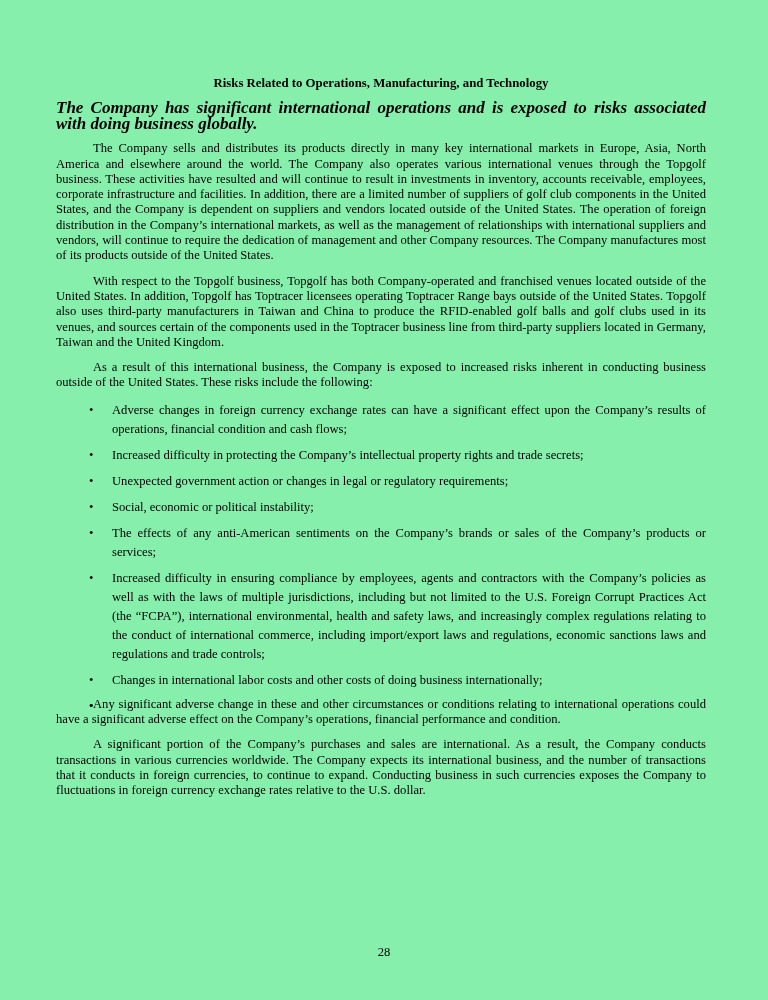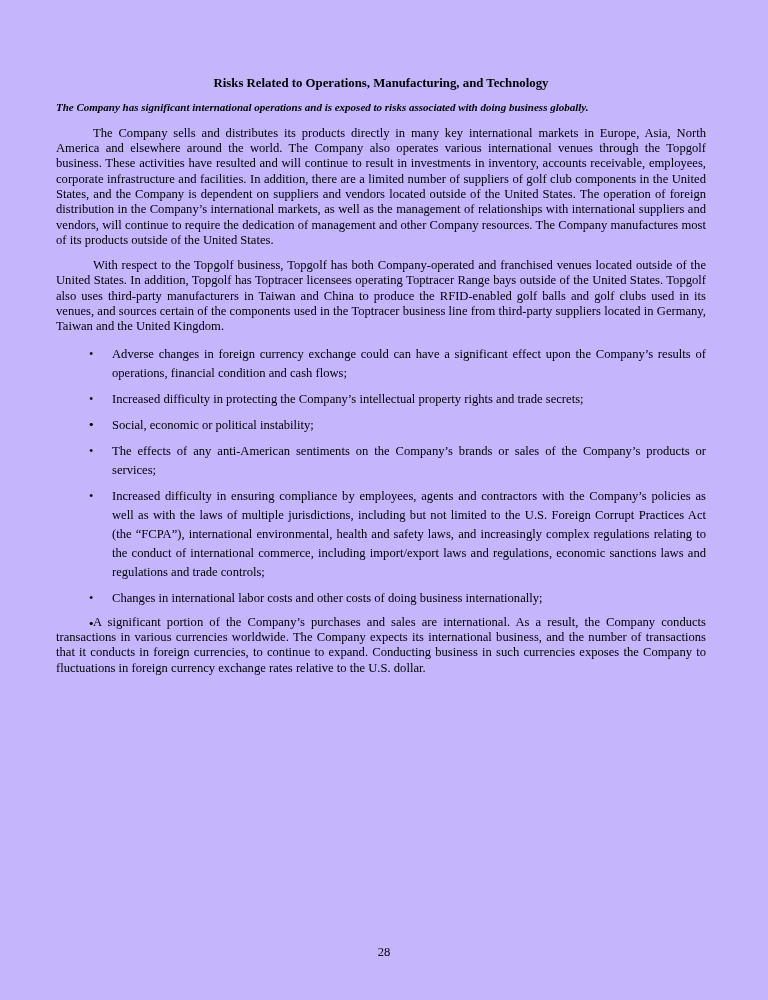"Risks Related to Operations," .page { background: #c4b5fd -> #86efac }
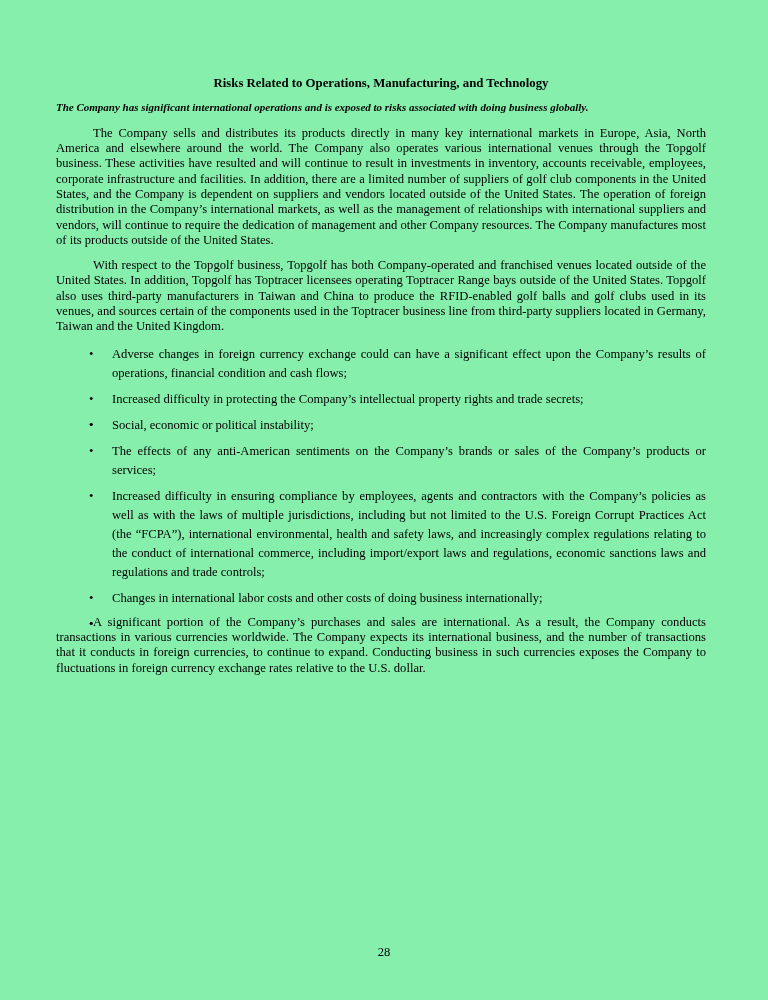"The Company has significant" .risk-heading { font-size: 11px -> 17px }
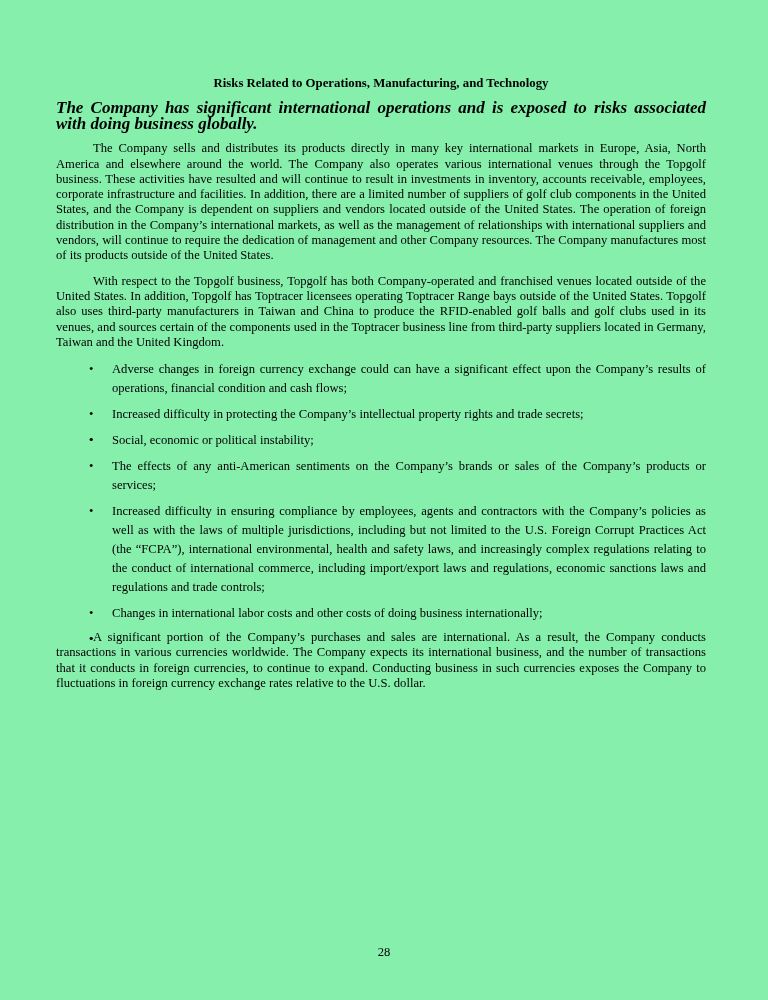"As a result of this" p.body-para { html: none -> <p>As a result of this international business, the Company is exposed to increased risks inherent in conducting business outside of the United States. These risks include the following:</p> }
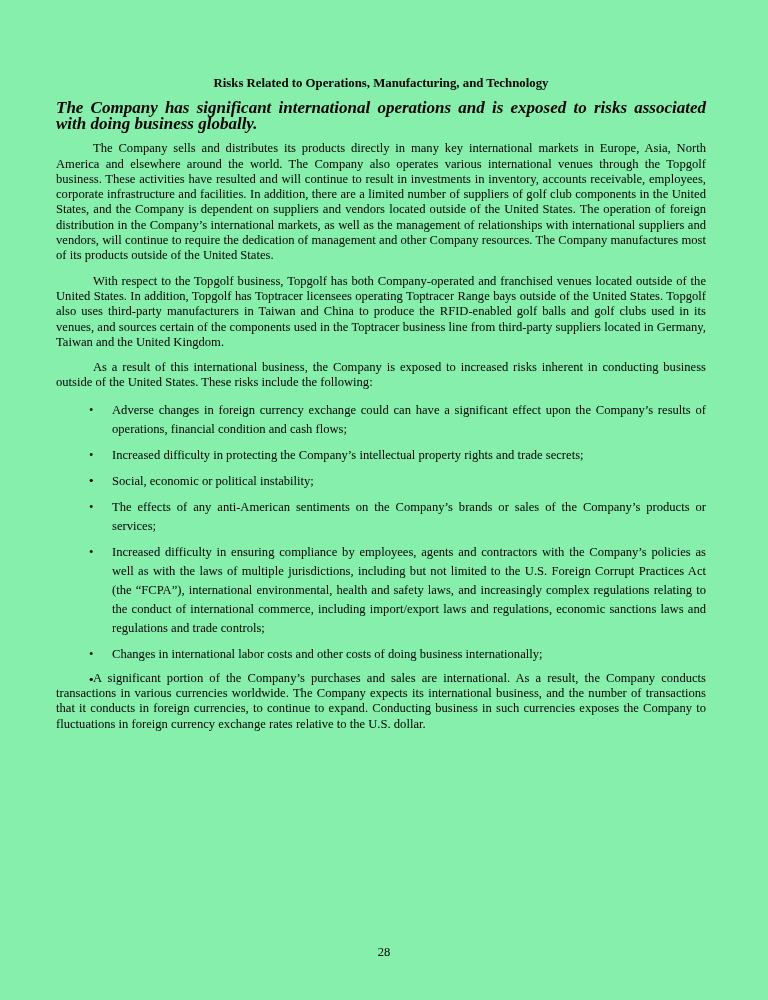"Adverse changes in foreign currency" span { text: could -> rates }
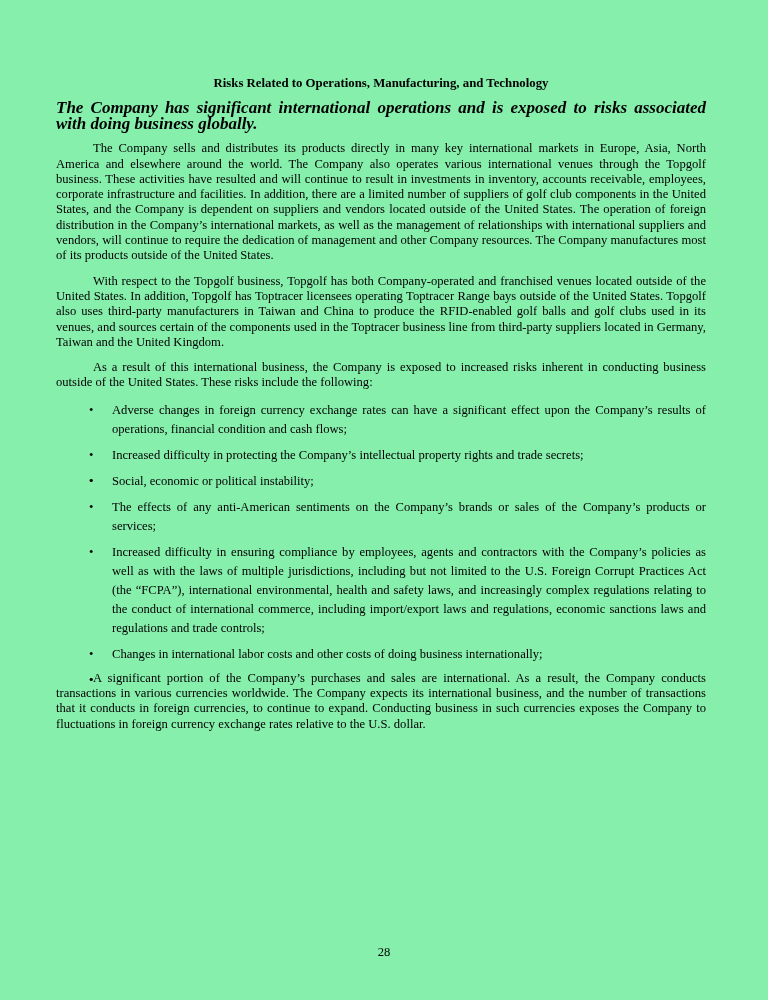"Unexpected government action or changes" span { html: none -> <span>Unexpected government action or changes in legal or regulatory requirements;</span> }
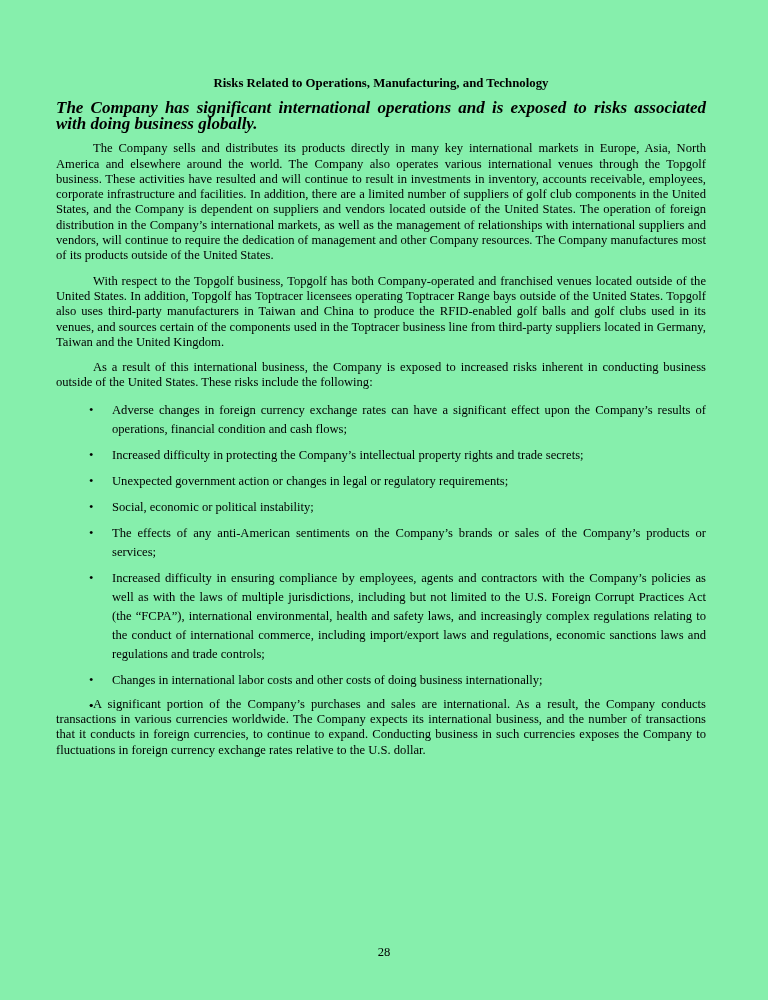"Any significant adverse change in" p.body-para { html: none -> <p>Any significant adverse change in these and other circumstances or conditions relating to international operations could have a significant adverse effect on the Company’s operations, financial performance and condition.</p> }
